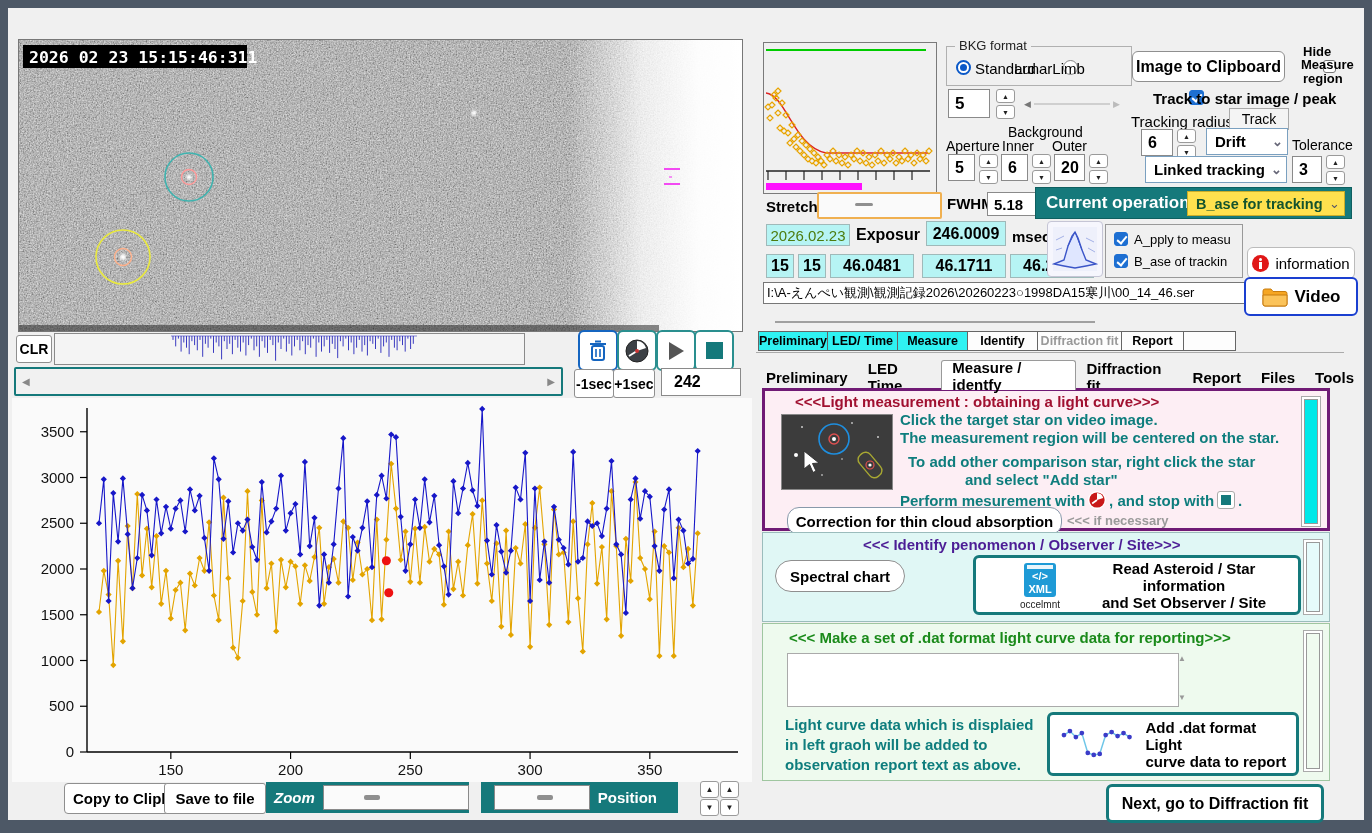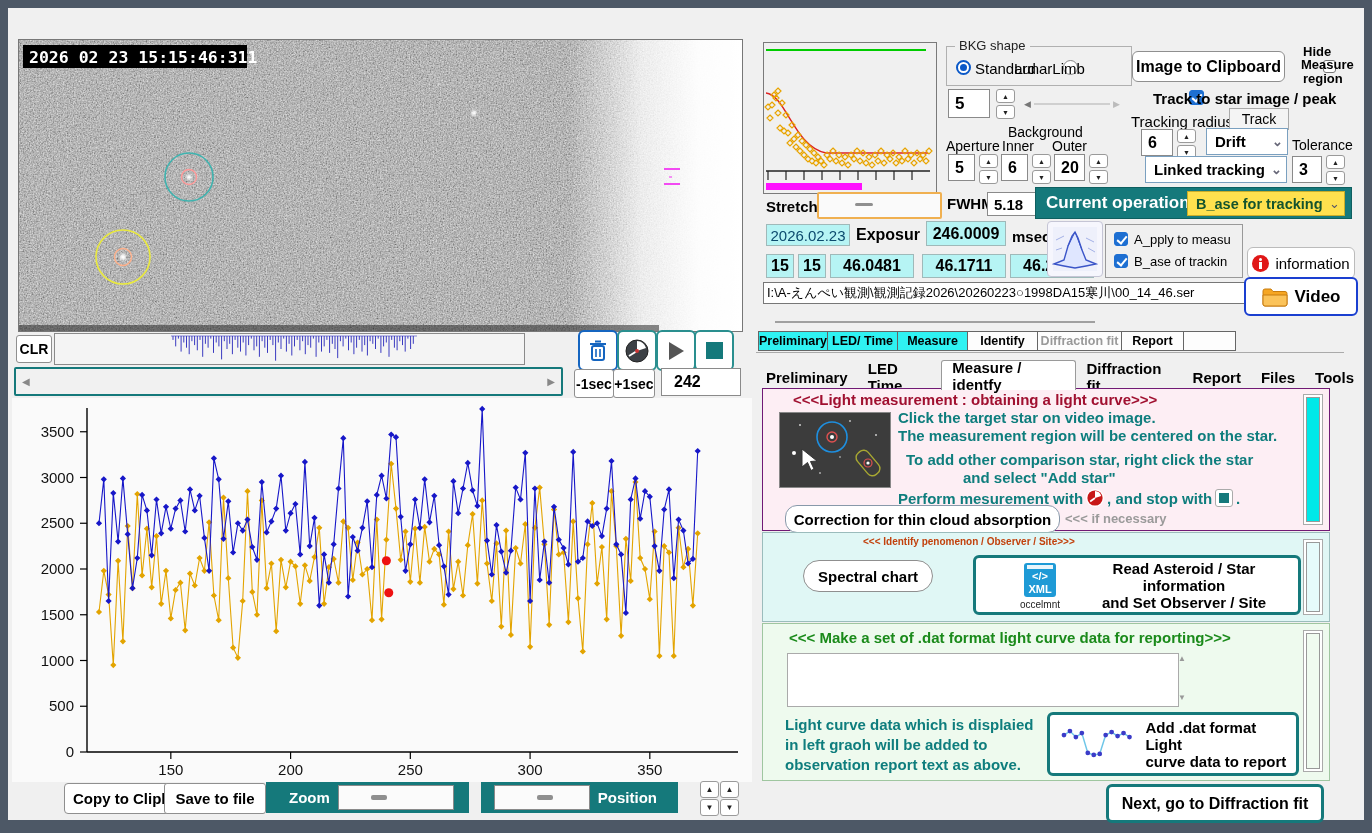"BKG shape" span.gb-legend { text: shape -> format }
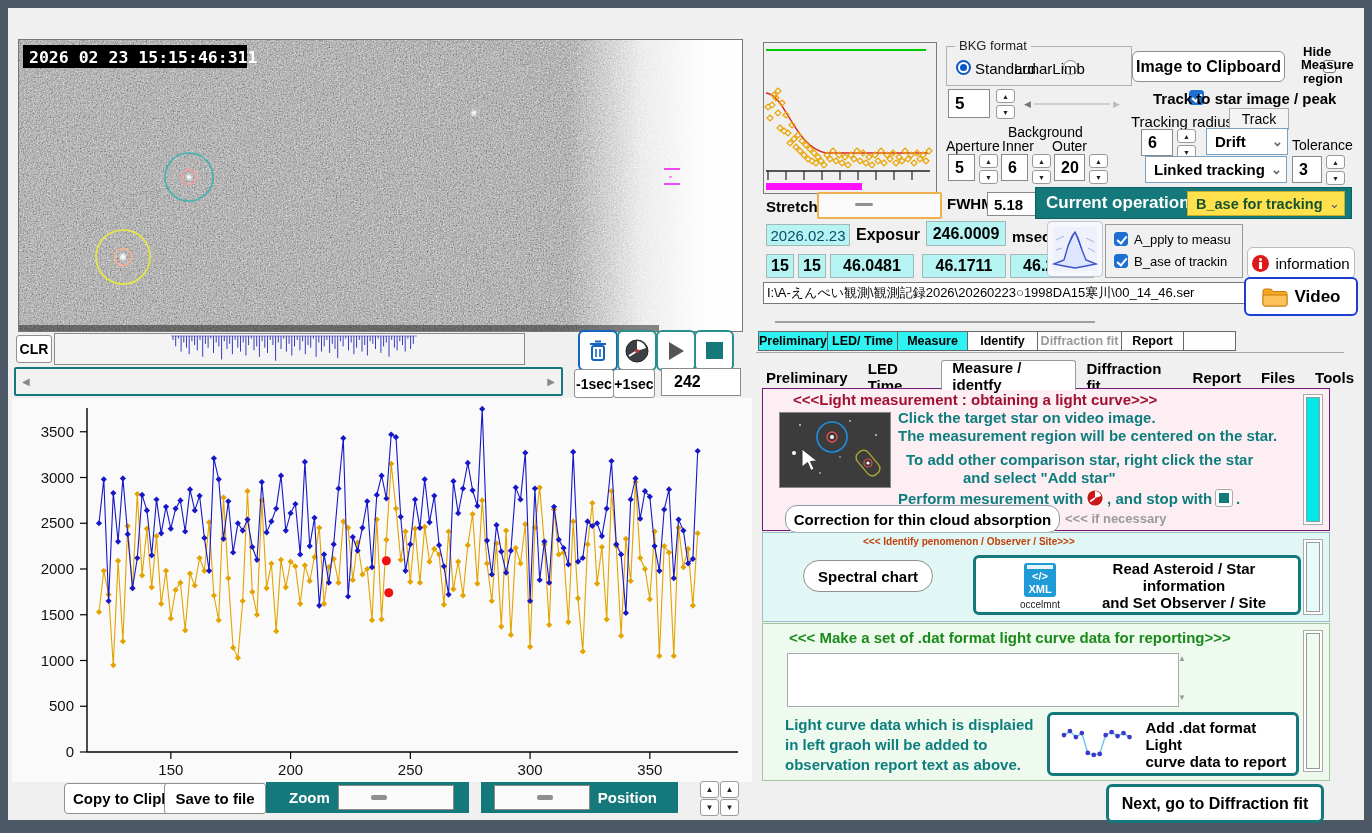"2026.02.23" div.abs { color: #0c4a6e -> #4d7c0f }
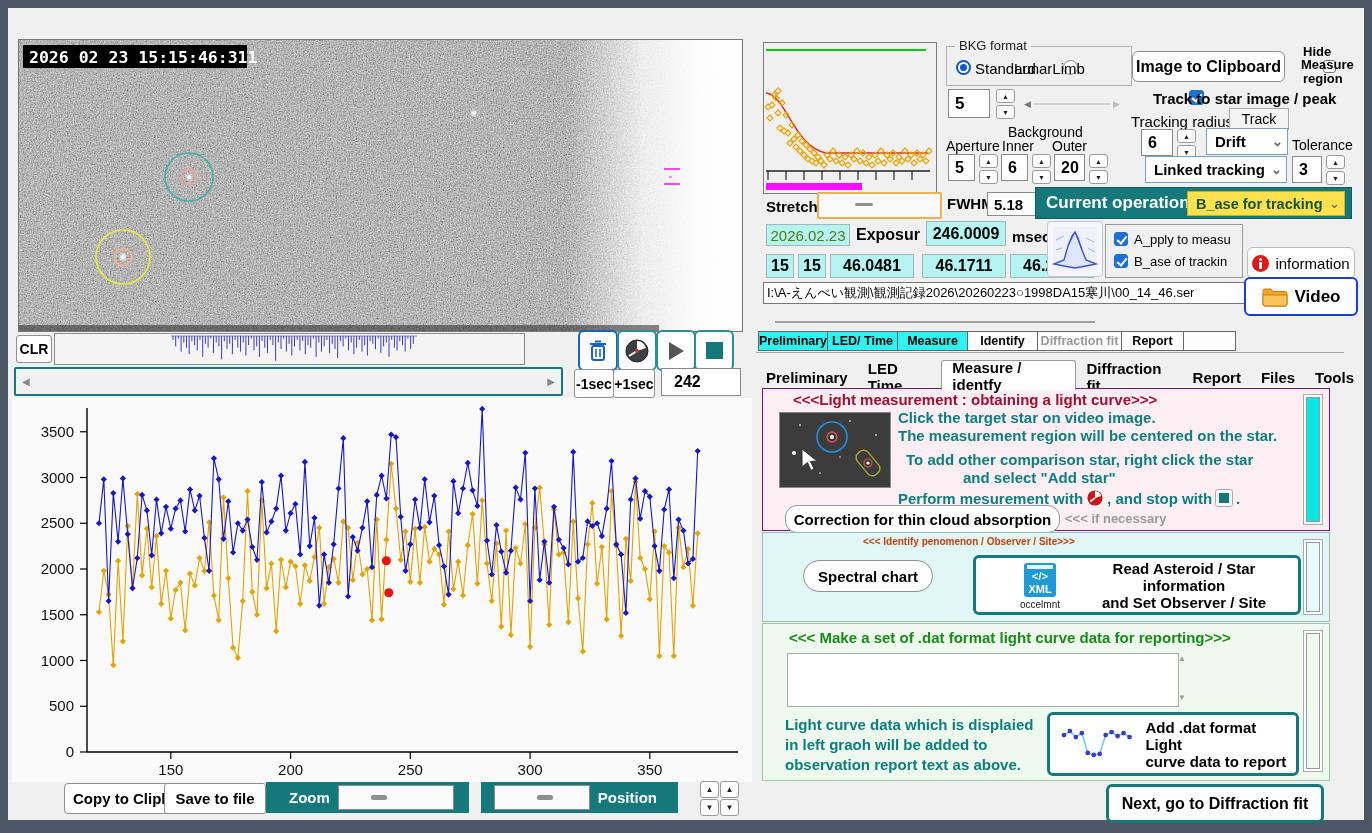"<<<Light measurement : obtaining a" div.abs { border: 1px solid #701a75 -> 3px solid #701a75 }
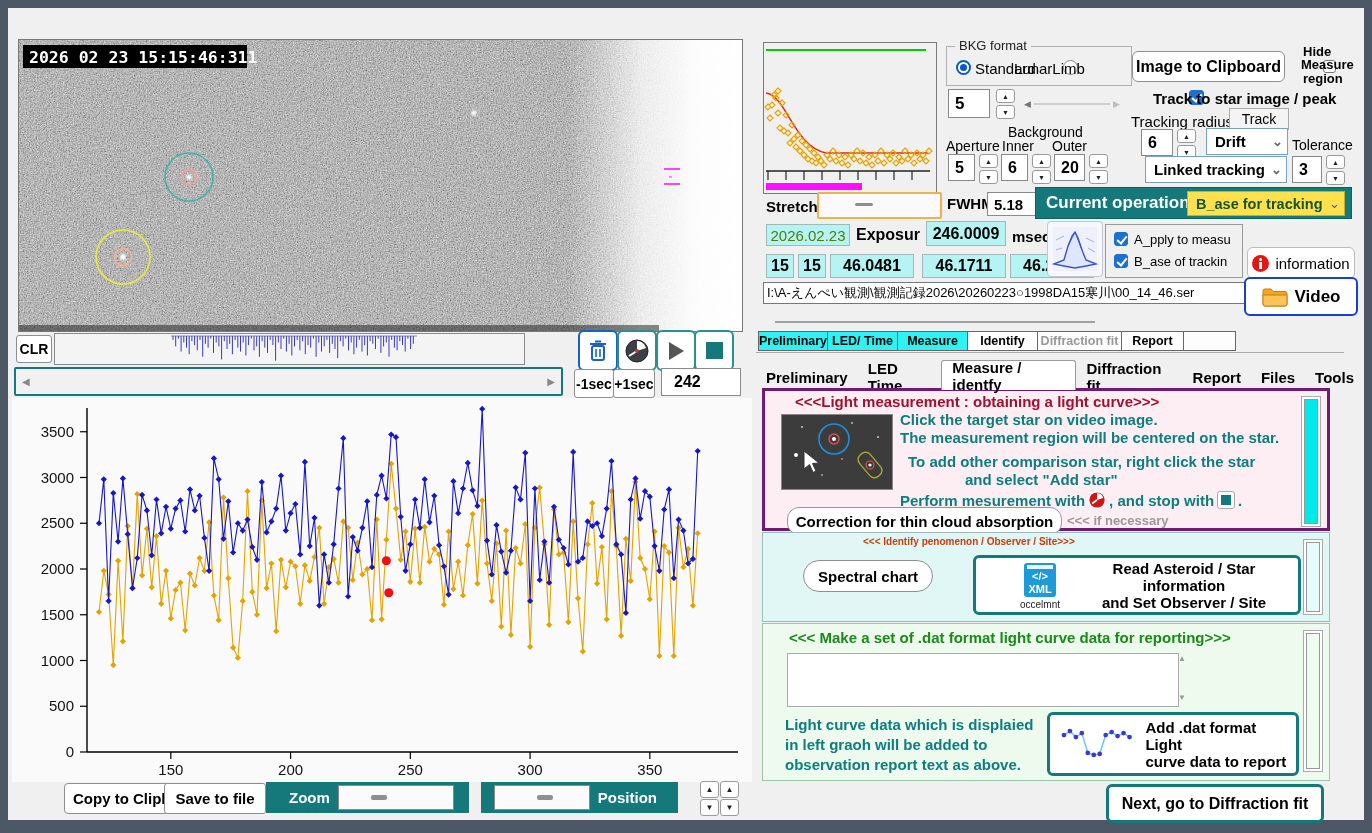"<<< Identify penomenon / Observer" div.b { color: #c2410c -> #4c1d95; font-size: 10px -> 15px }
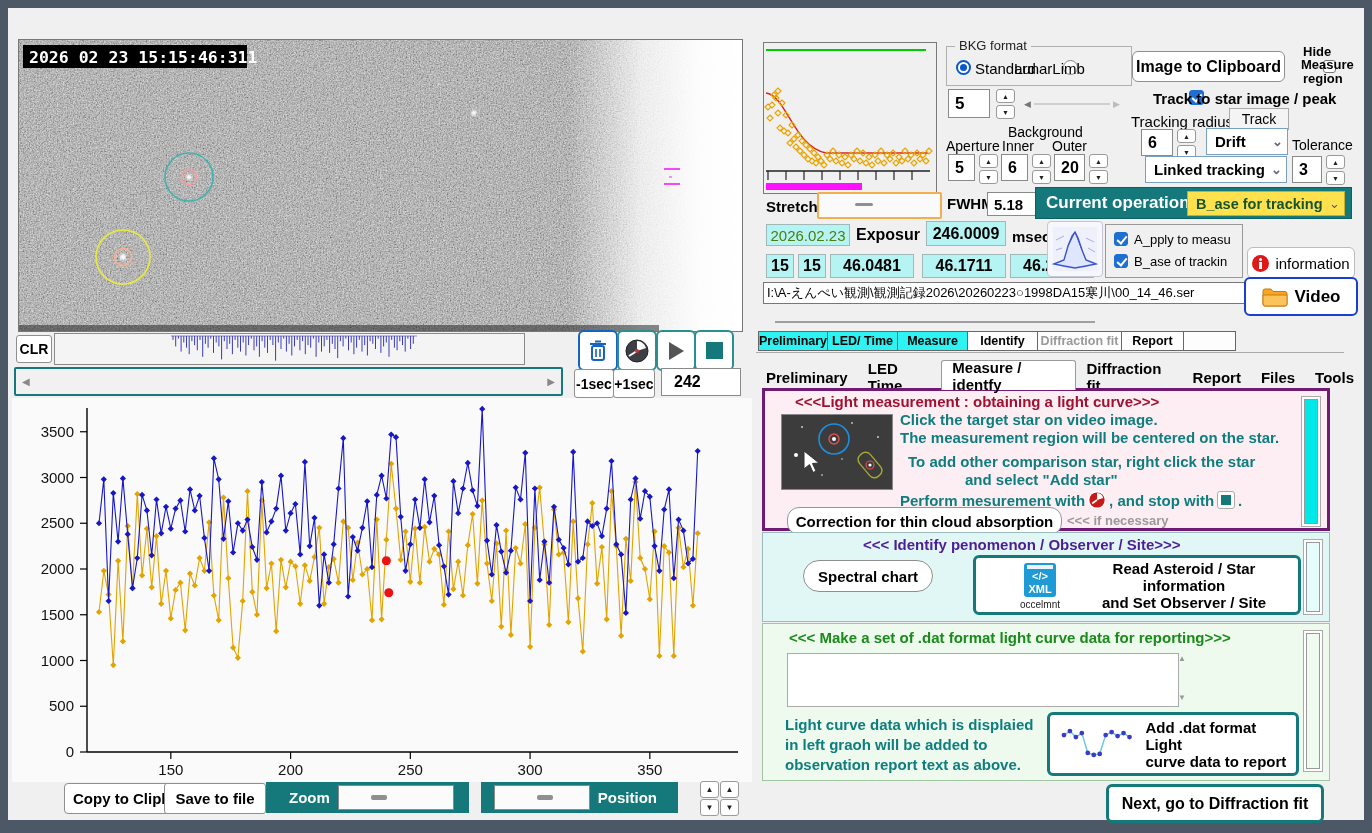"Spectral chart" div.btn { left: 40px -> 12px }
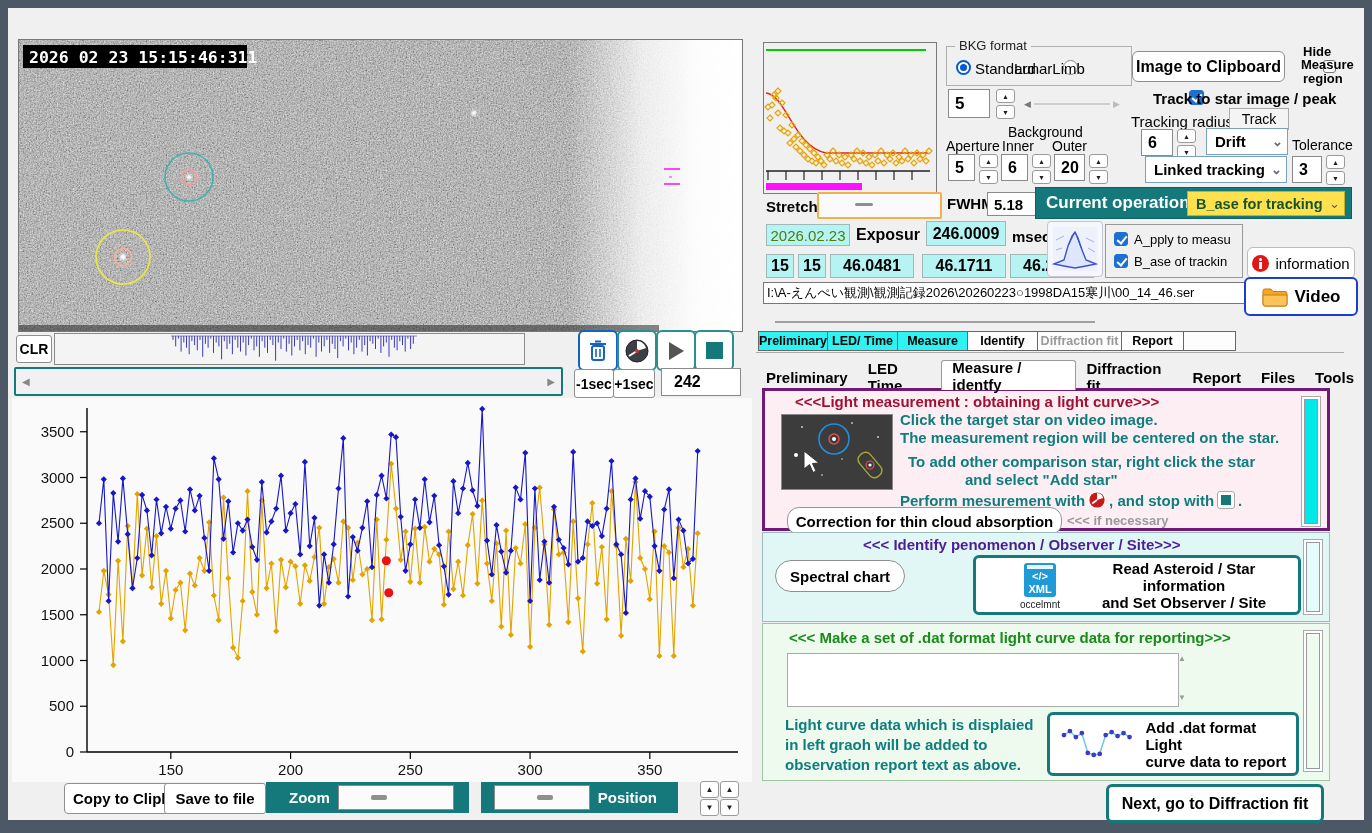"Zoom" div.abs { font-style: none -> italic; padding: 0 15px -> 0 0 }
